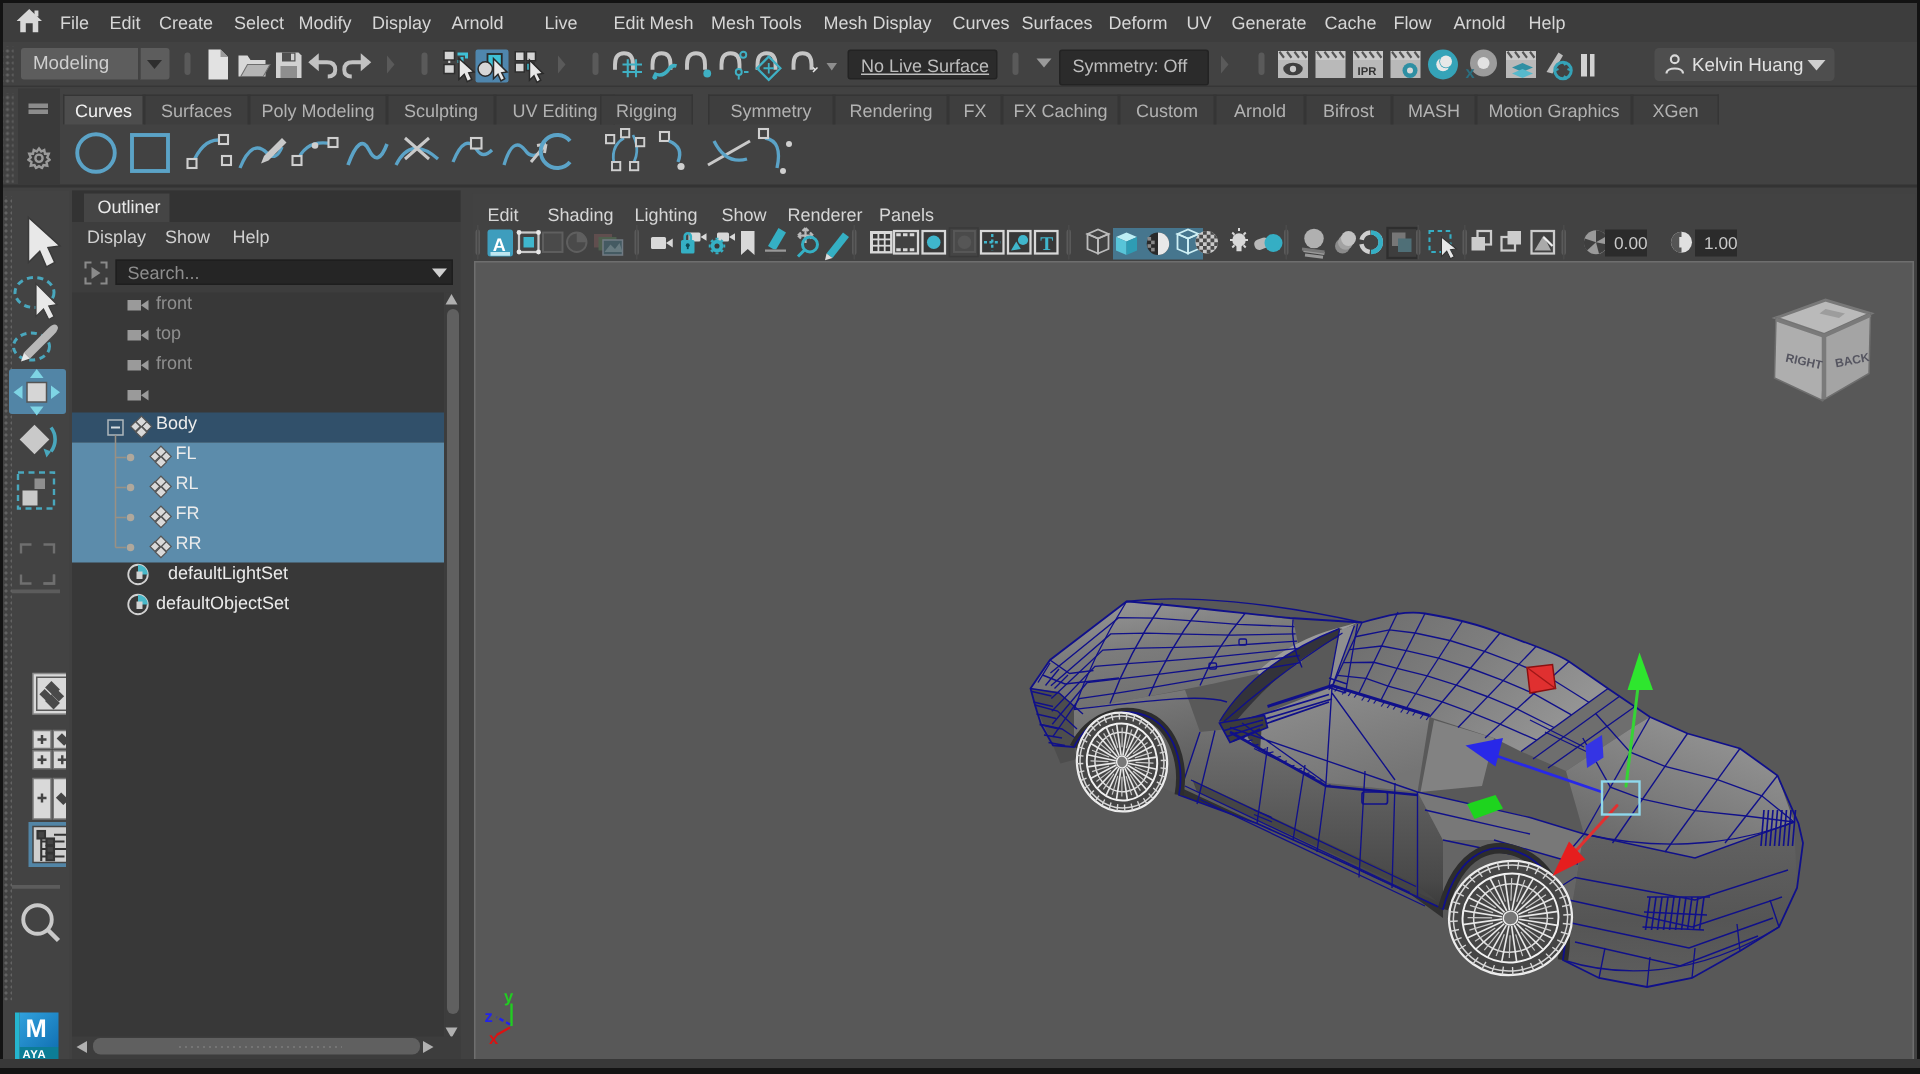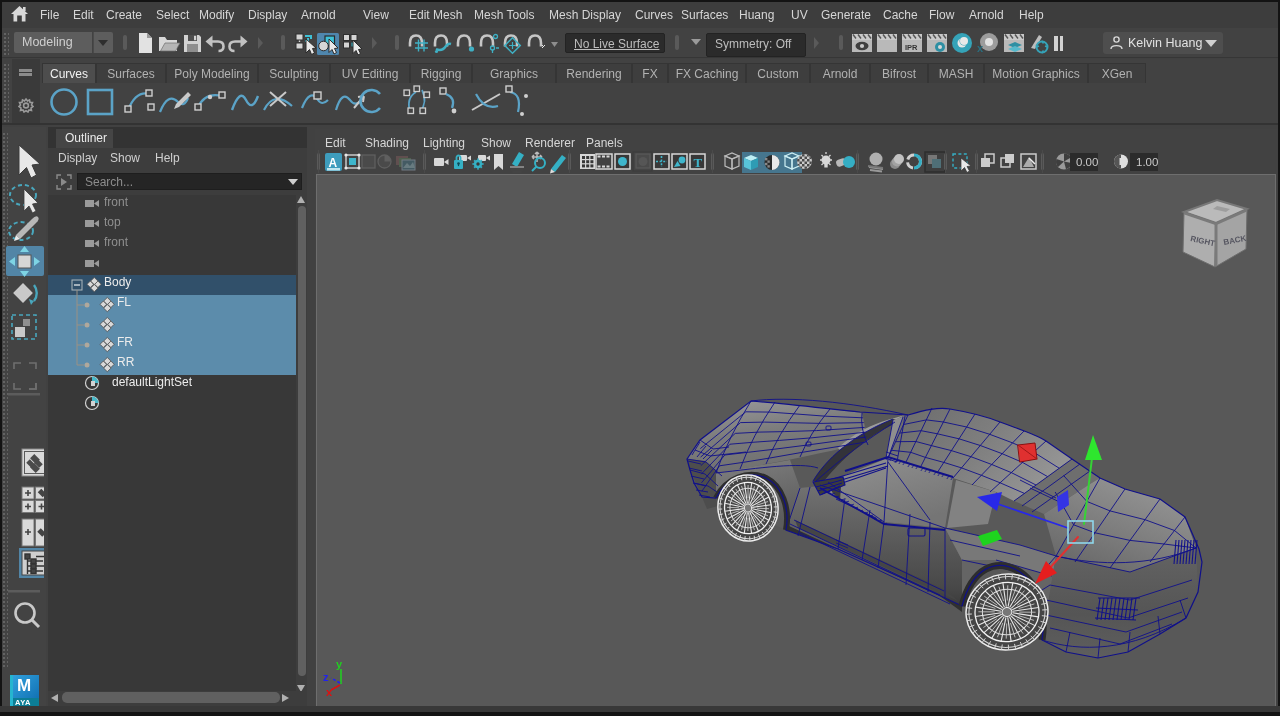"View" span { text: View -> Live }
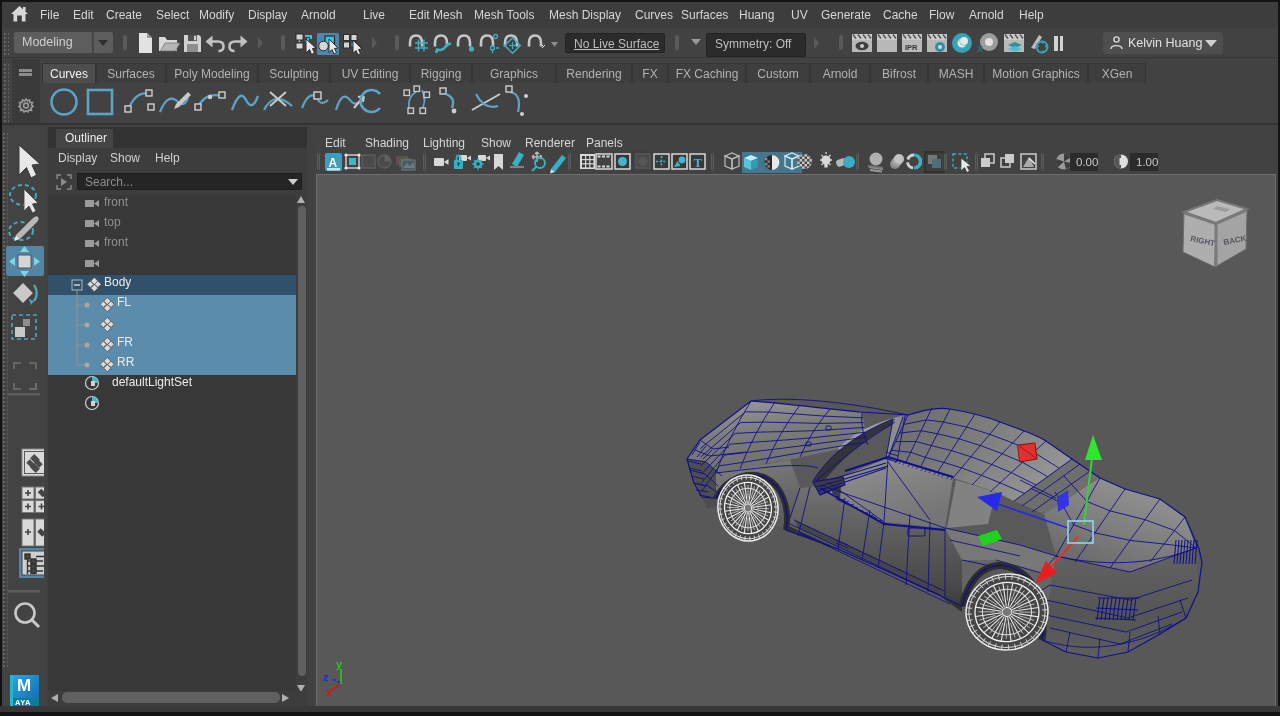"Huang" span { text: Huang -> Deform }
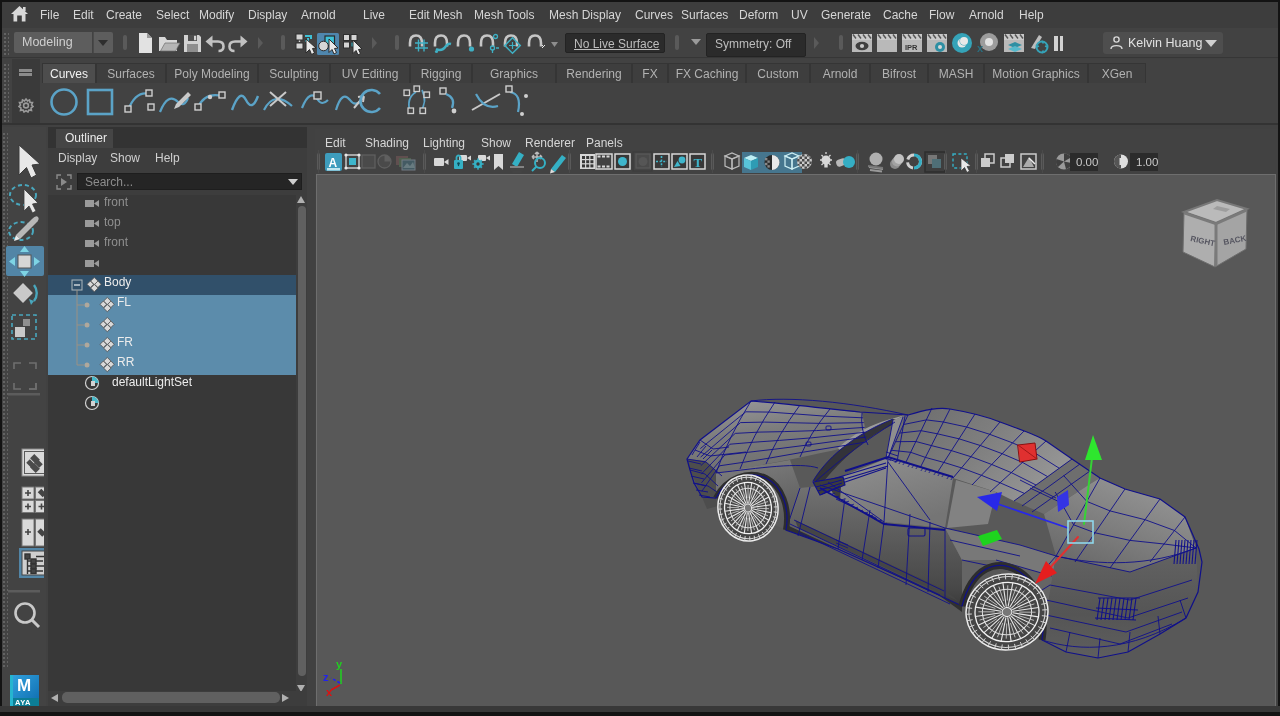"Rigging" div.tab { left: 410px -> 400px }
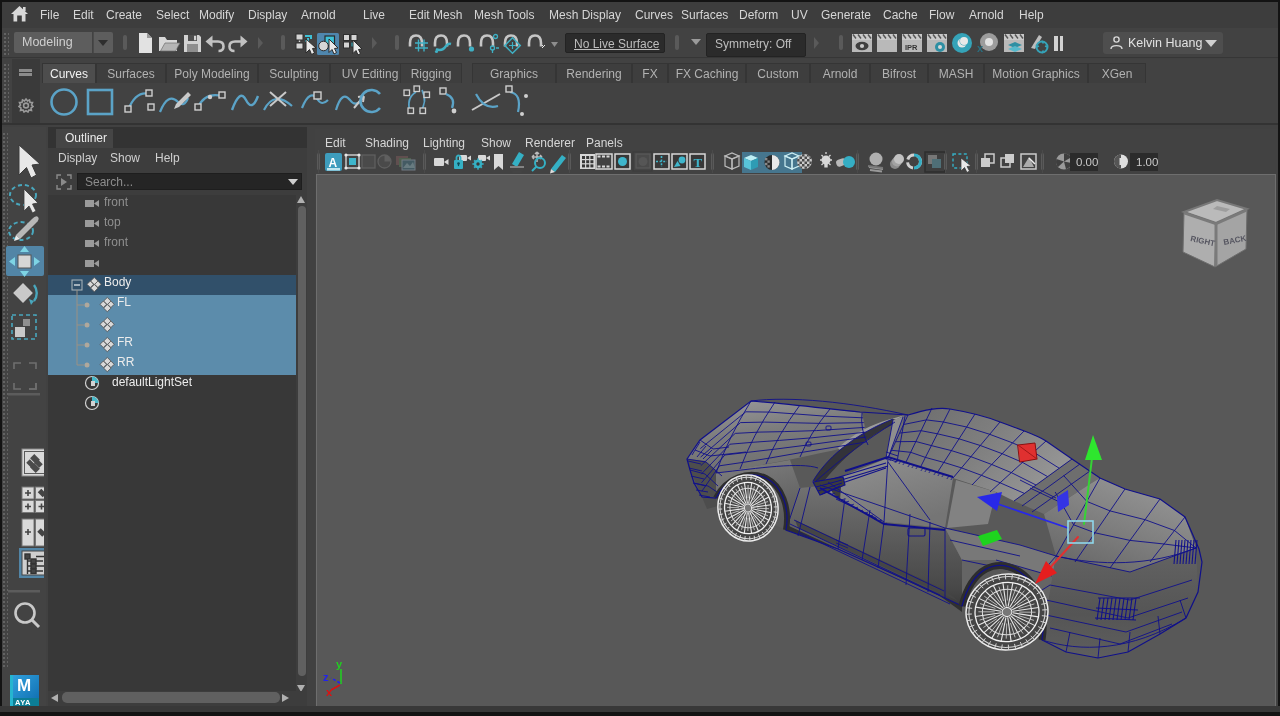"Graphics" div.tab { text: Graphics -> Symmetry }
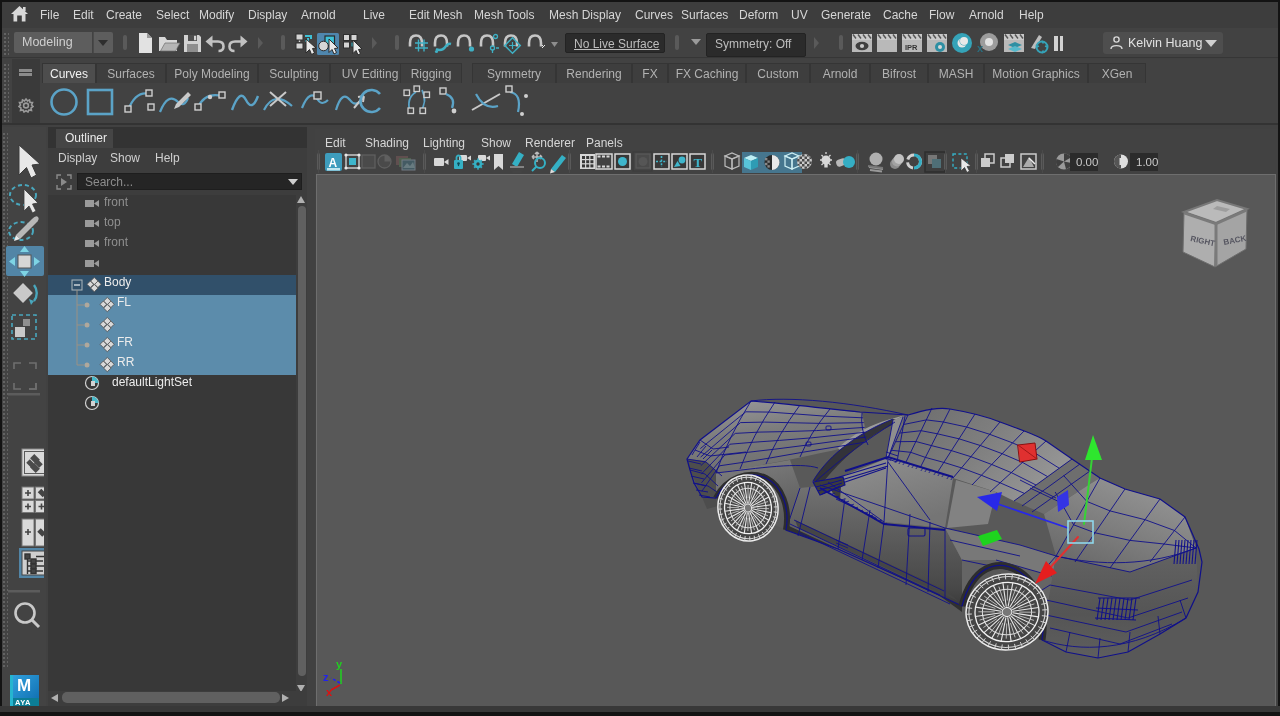"RL" div.orow { html: none -> <div> <span>RL</span> </div> }
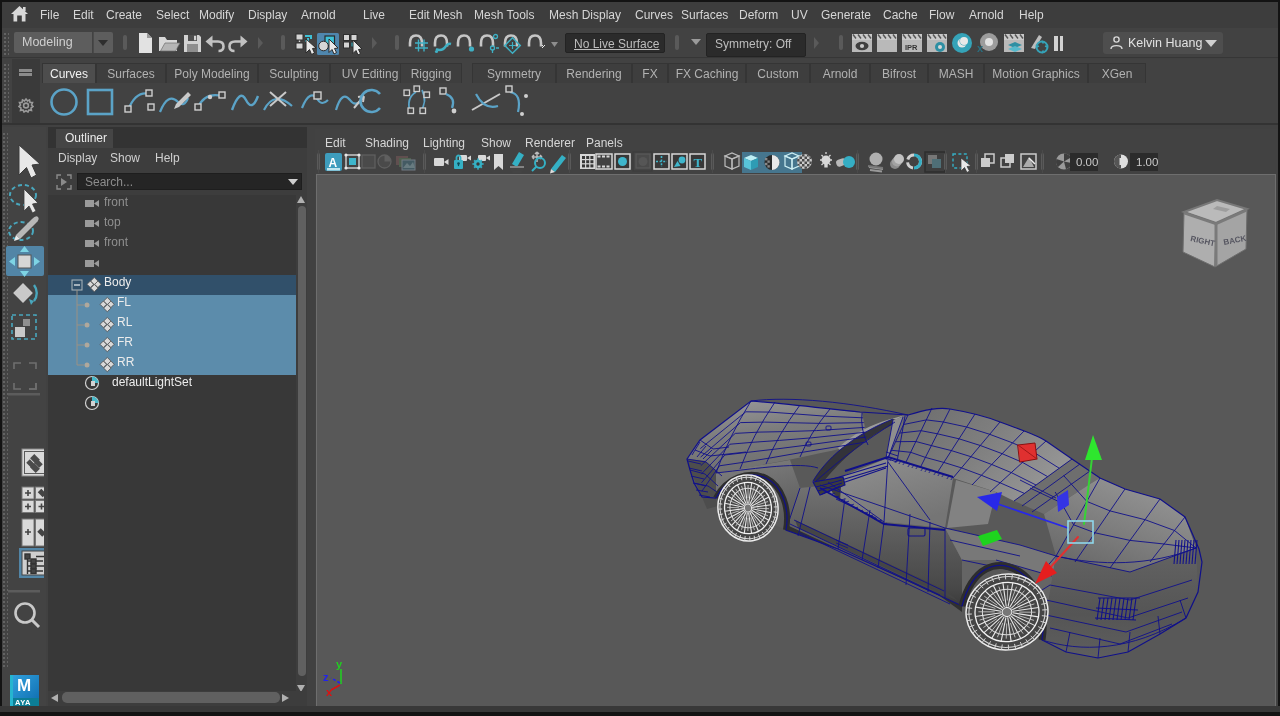"defaultObjectSet" div.orow { html: none -> <div> <span>defaultObjectSet</span> </div> }
